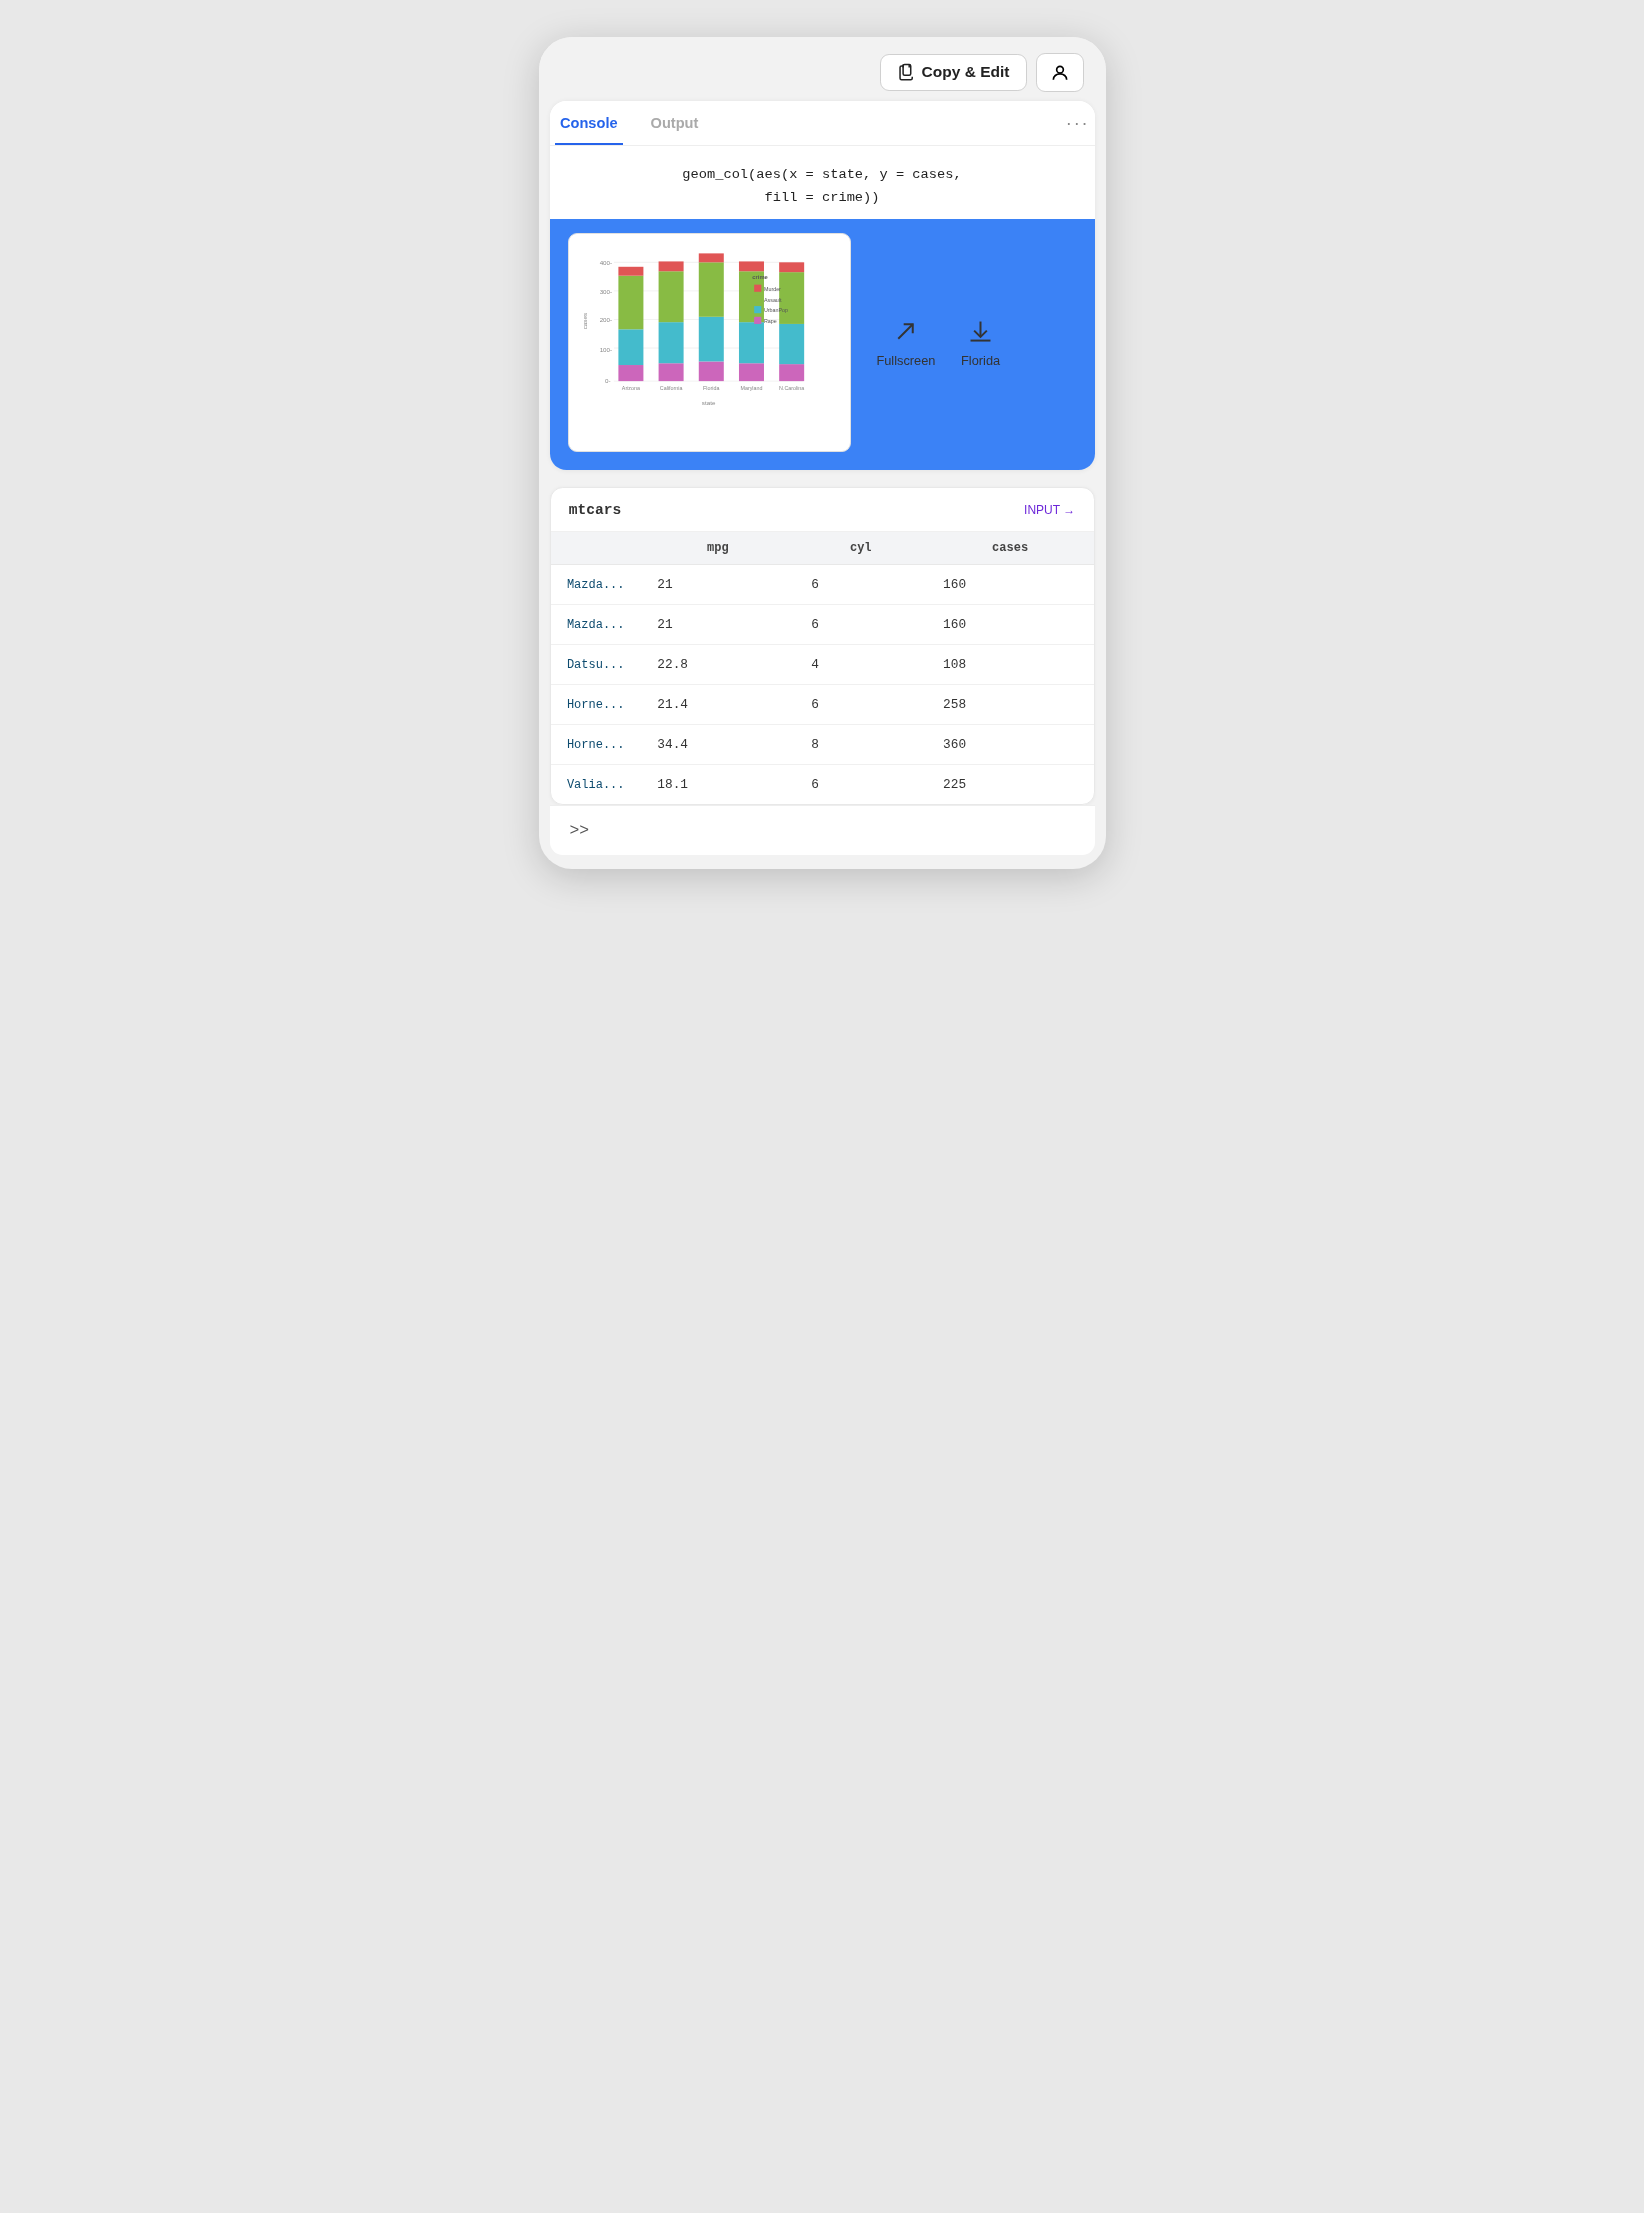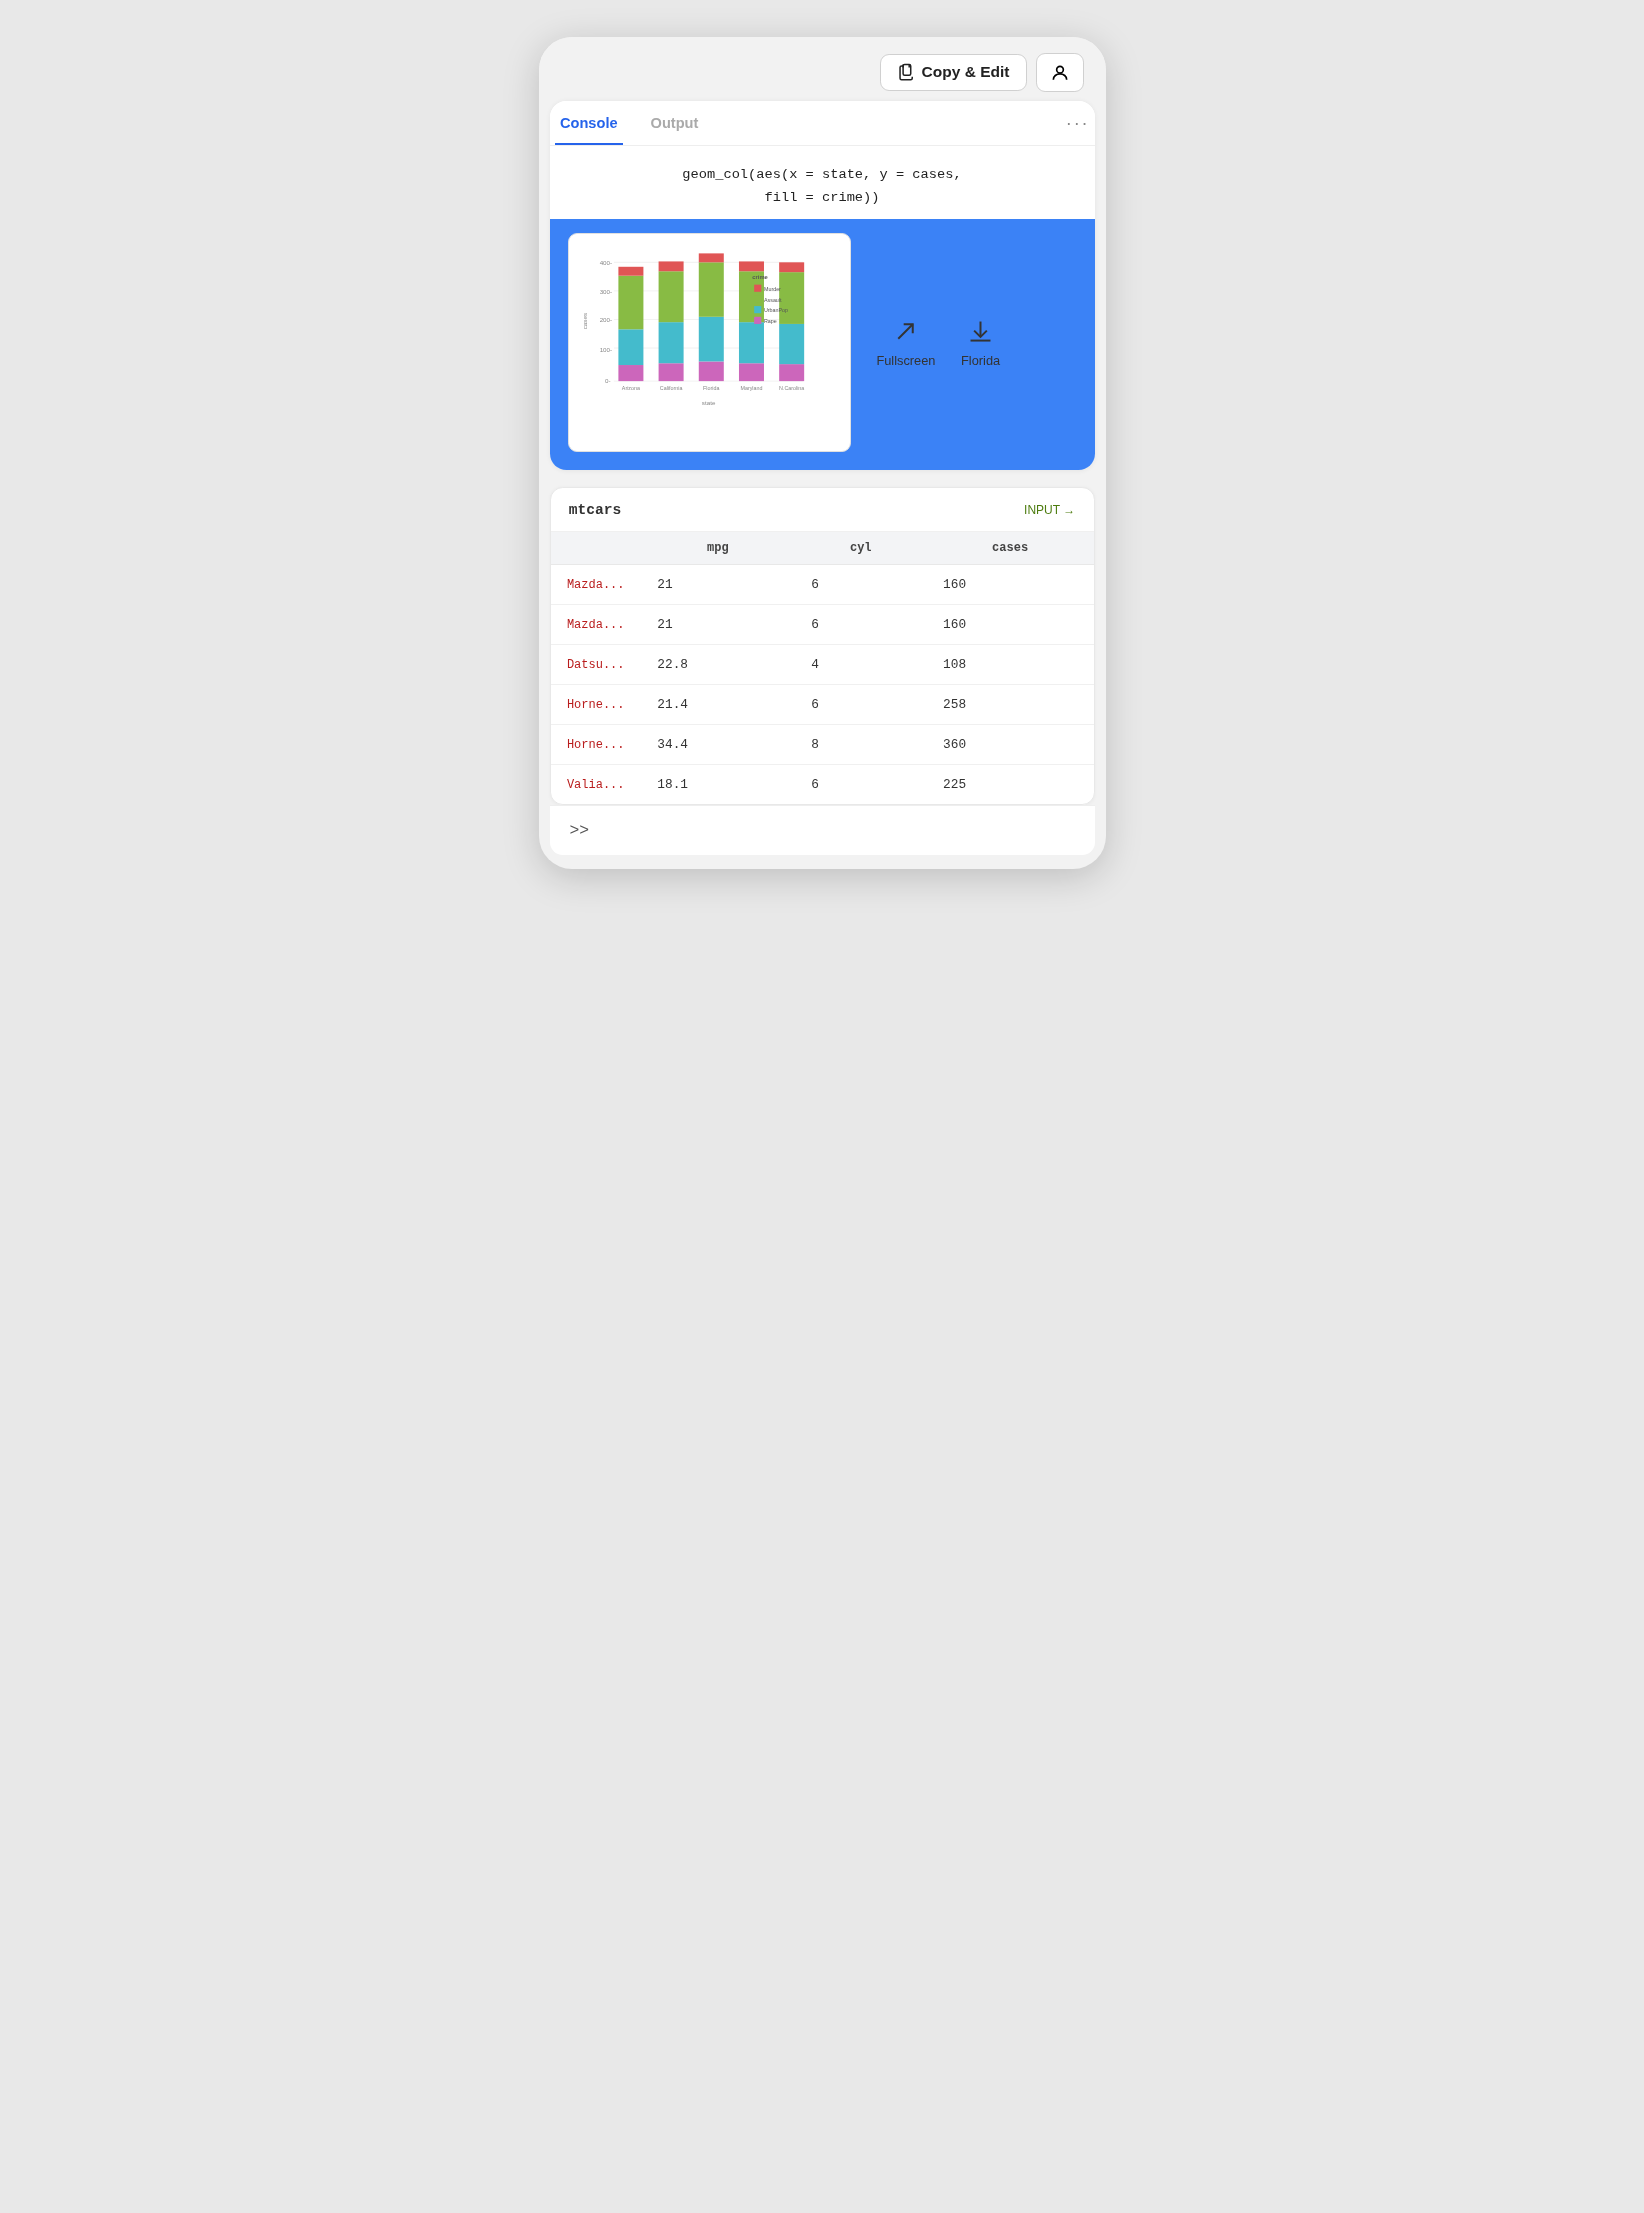"INPUT →" .input-label { color: #4d7c0f -> #6d28d9 }
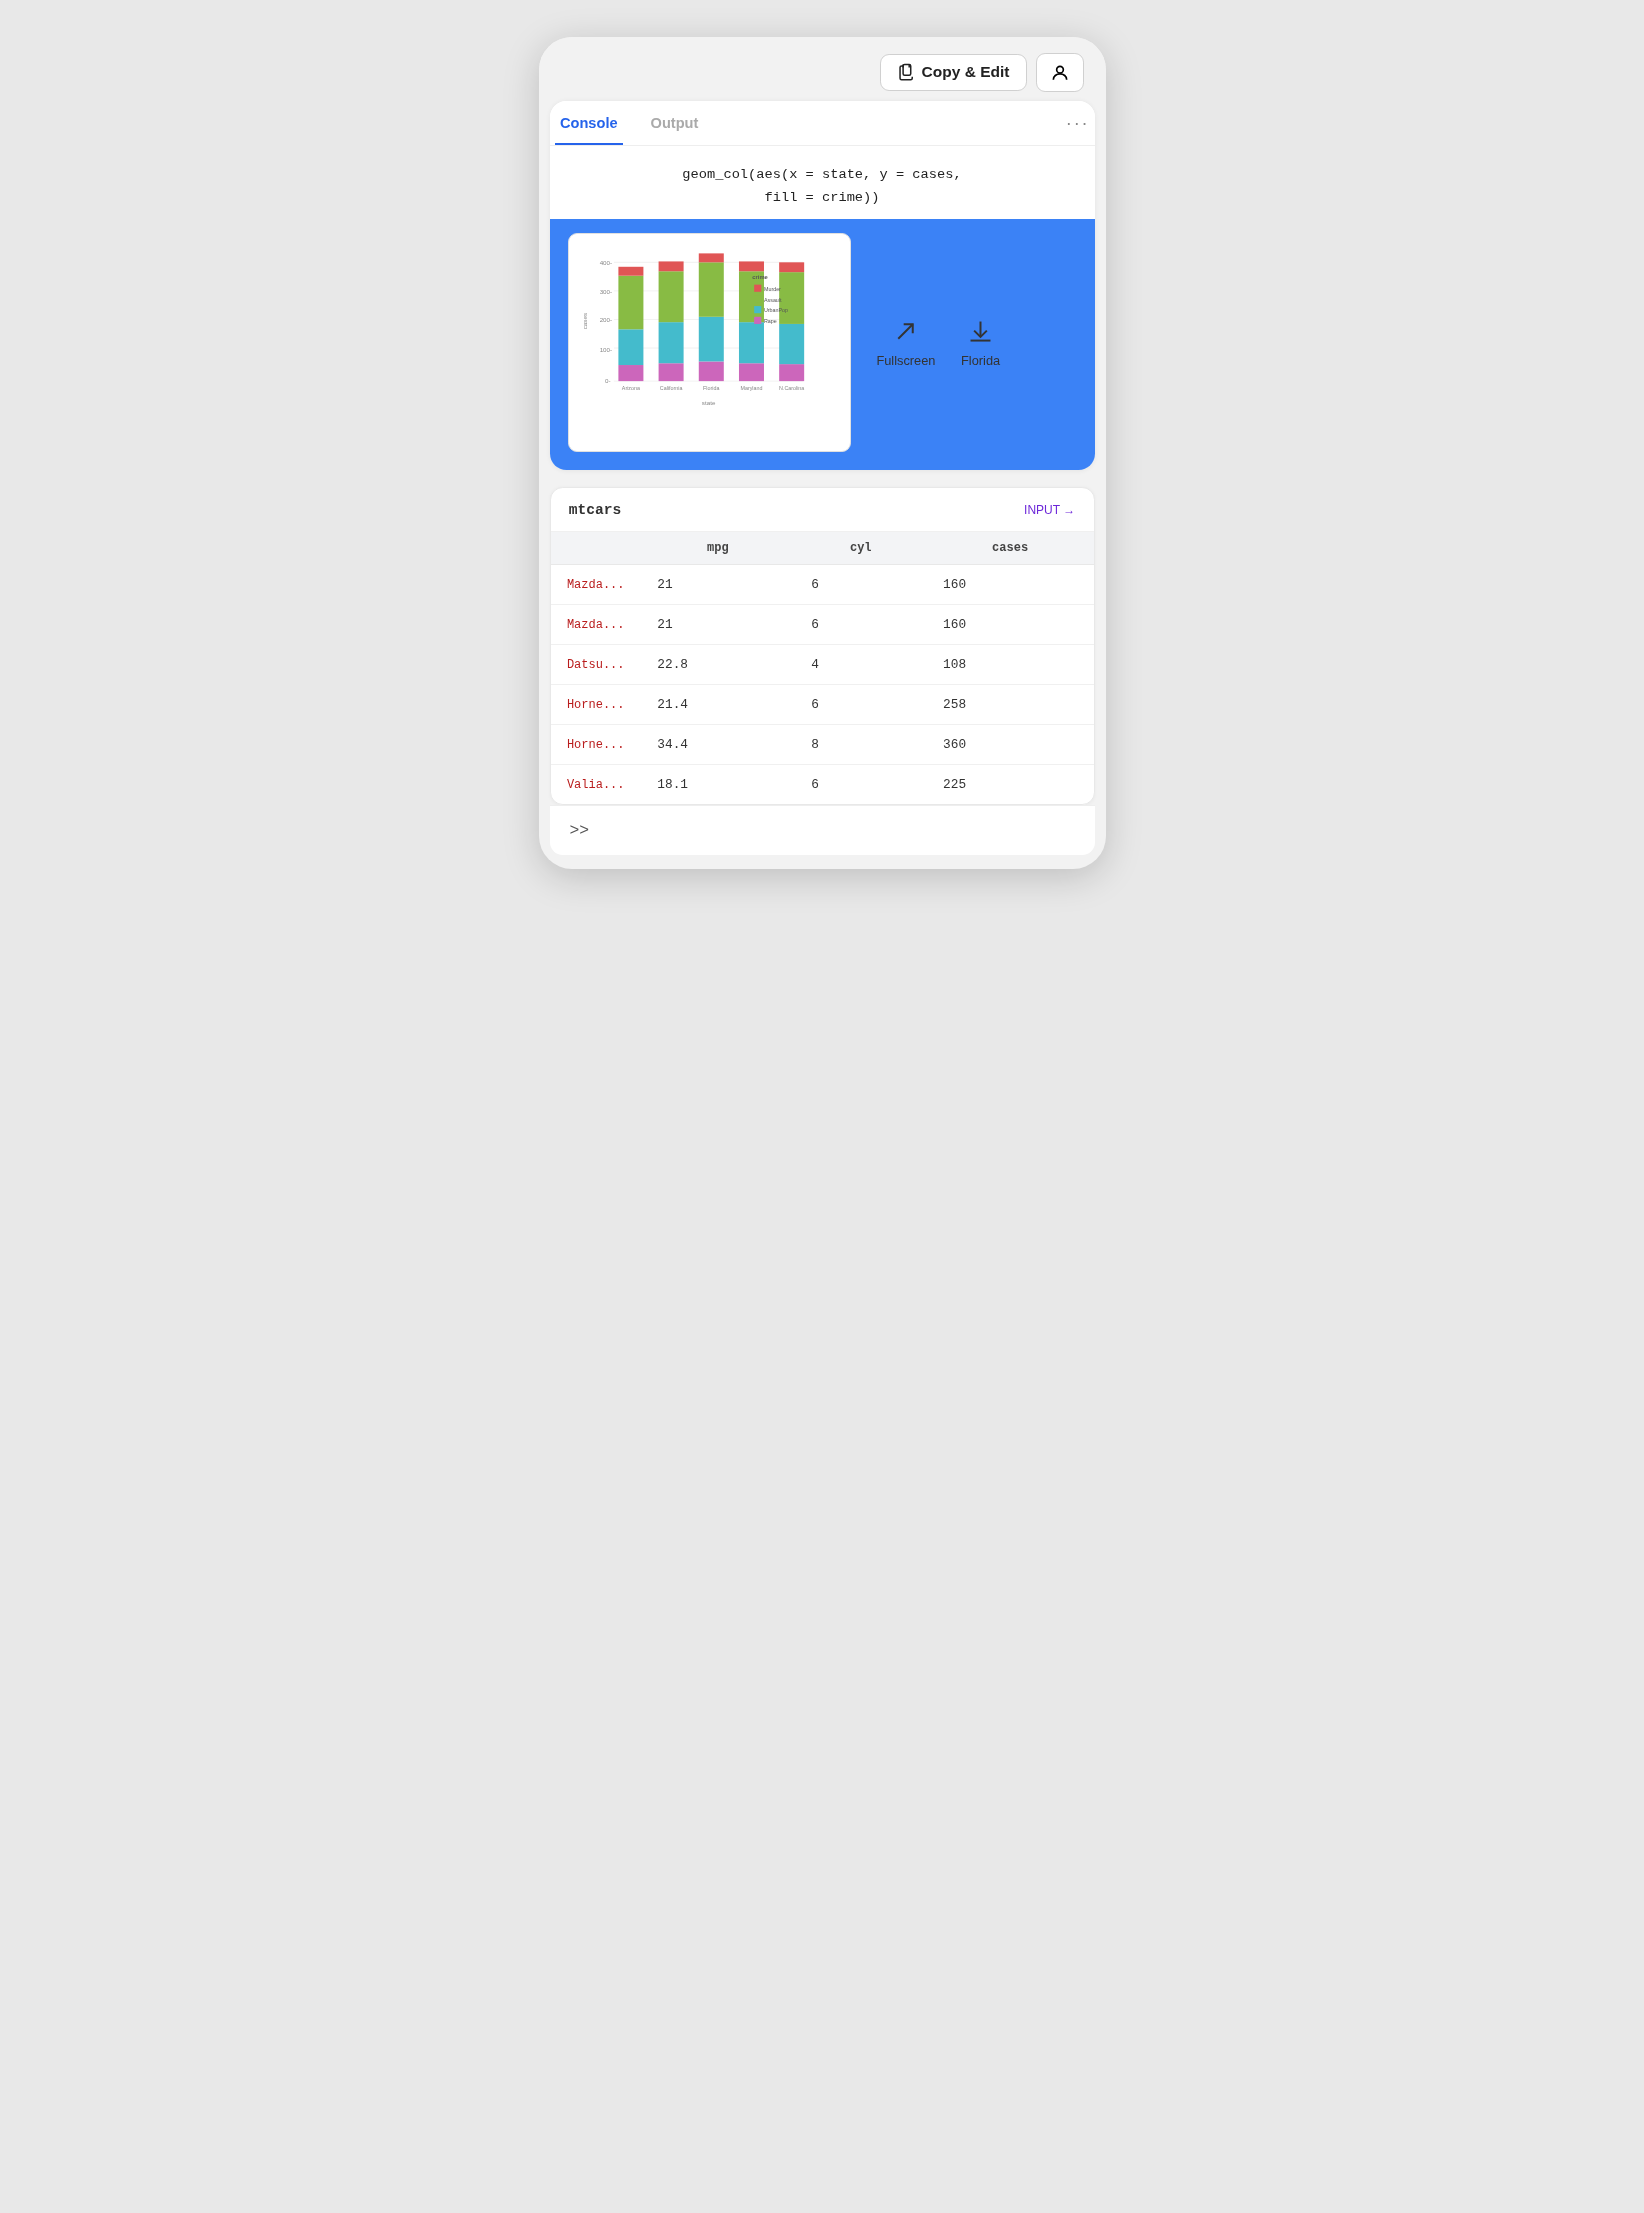"Mazda..." .data-table td:first-child { color: #b91c1c -> #0c4a6e }
